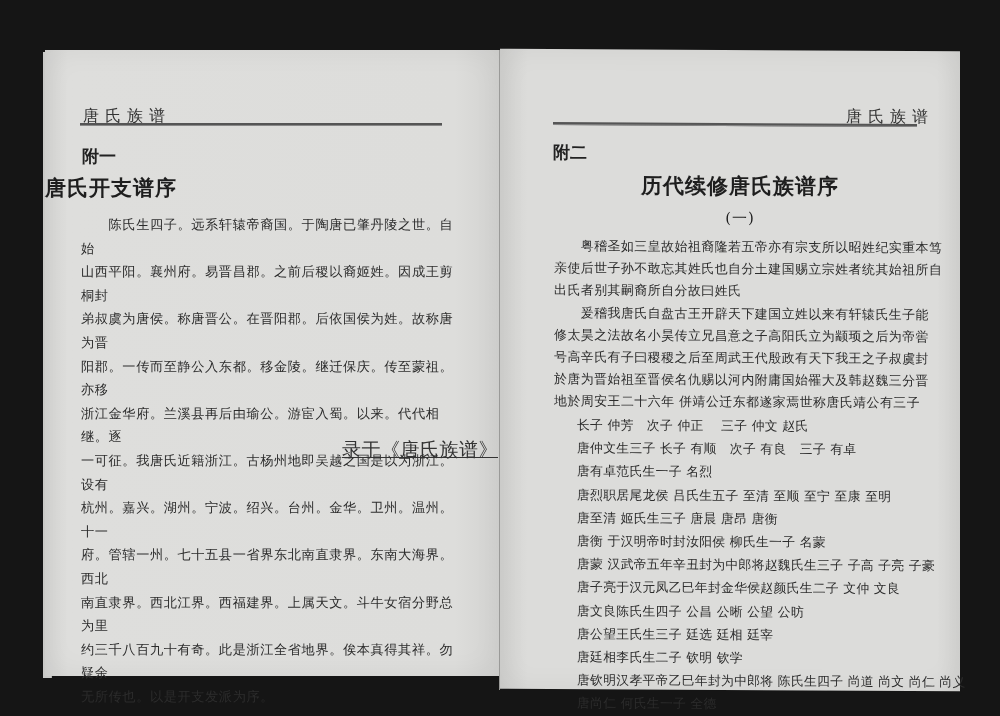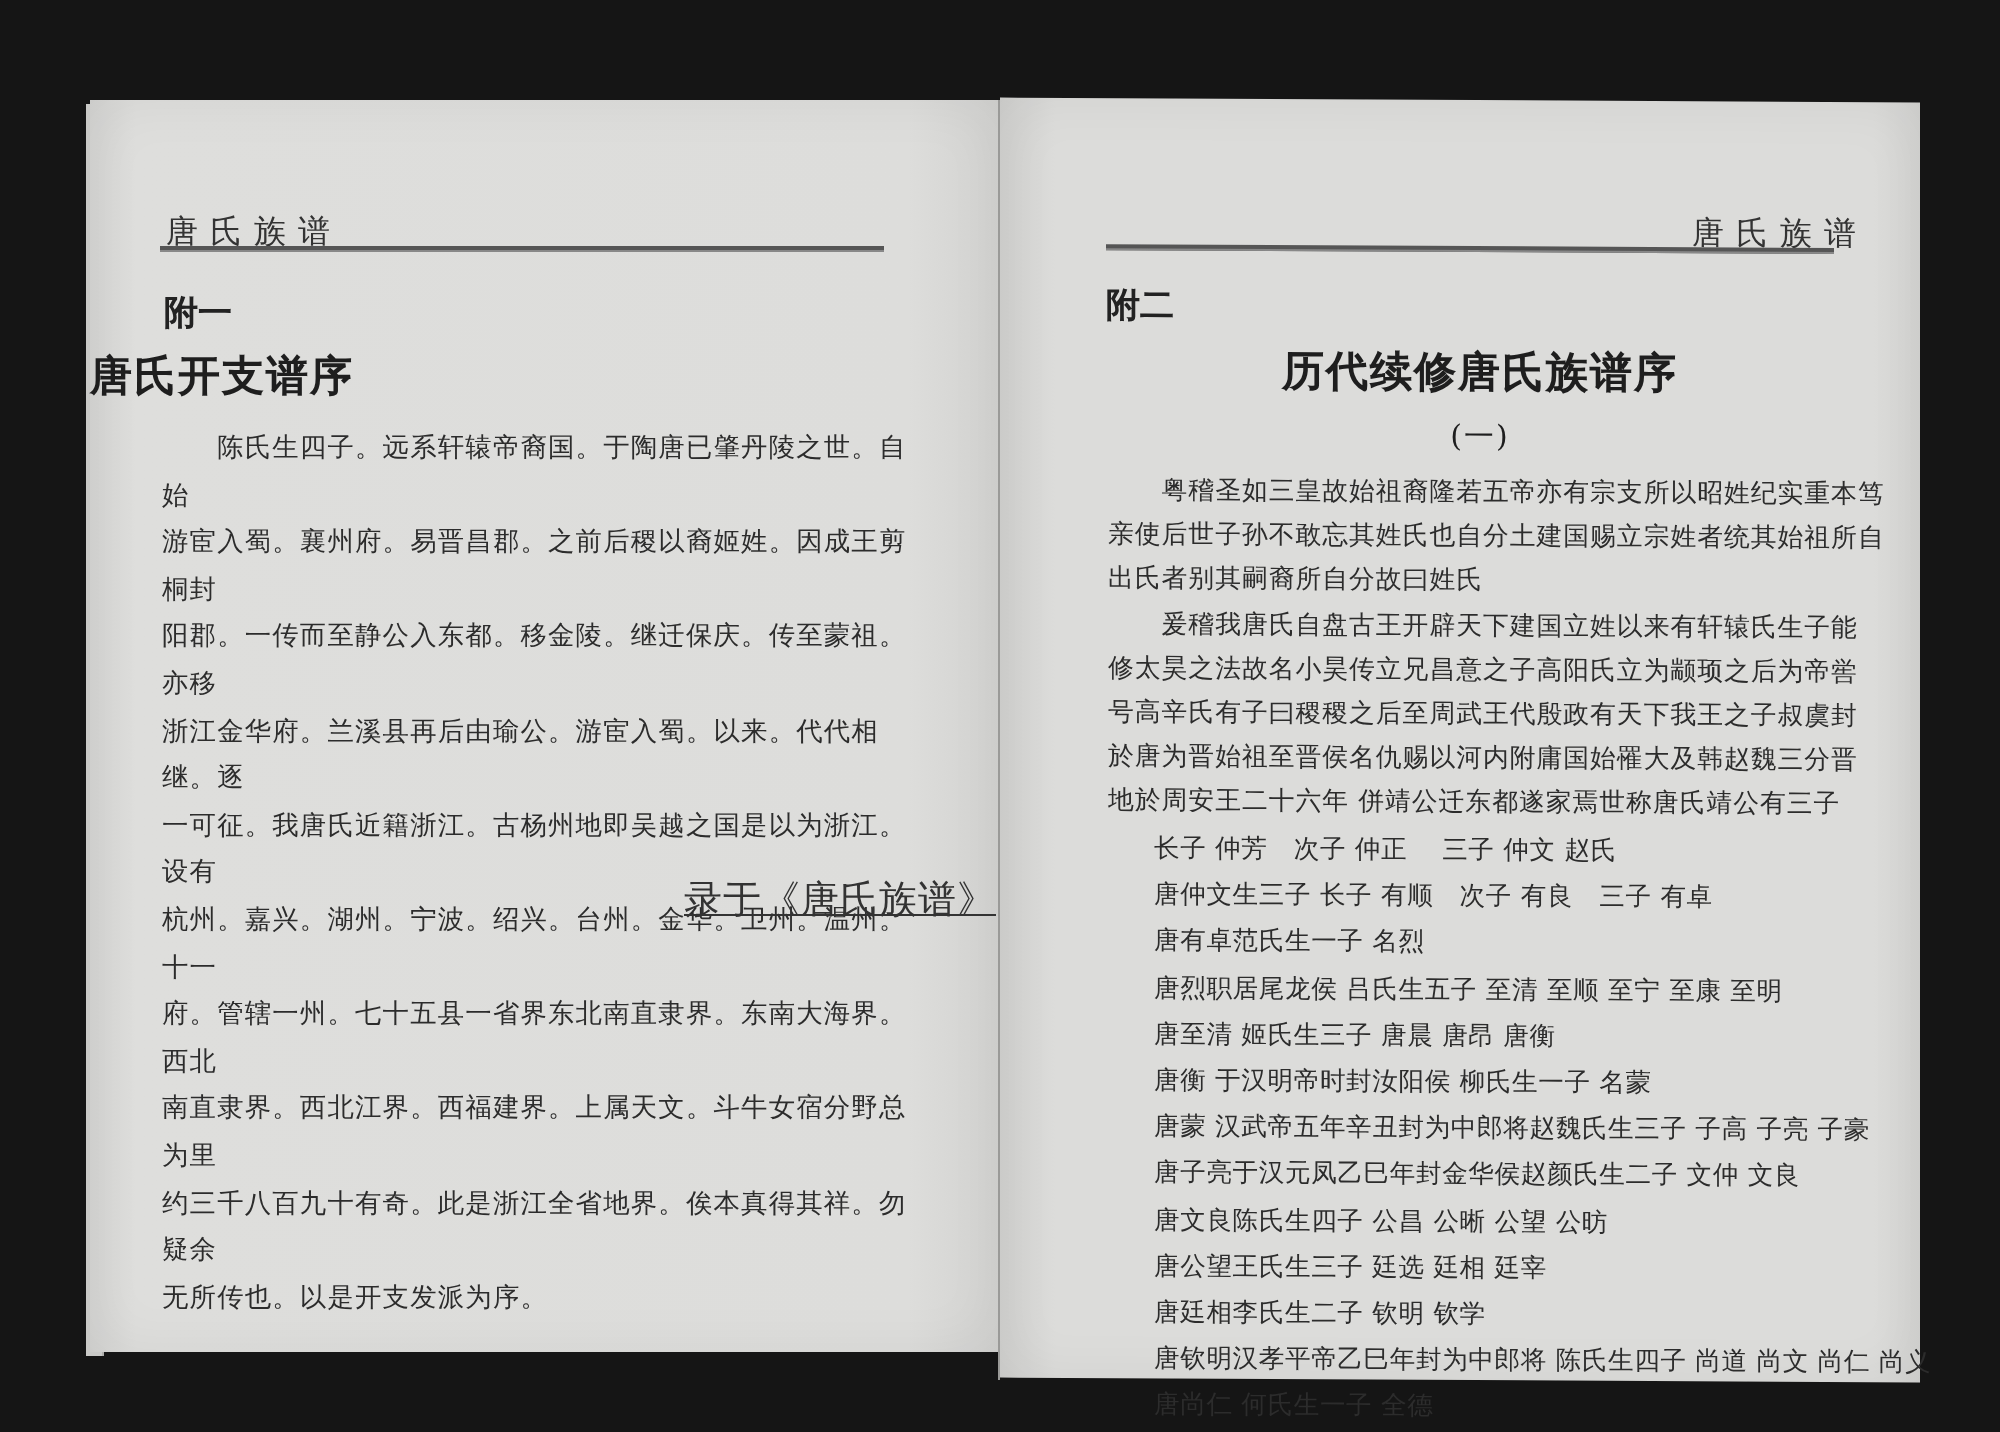"游宦入蜀。襄州府。易晋昌郡。之前后稷以裔姬姓。因成王剪桐封" p { text: 游宦入蜀 -> 山西平阳 }
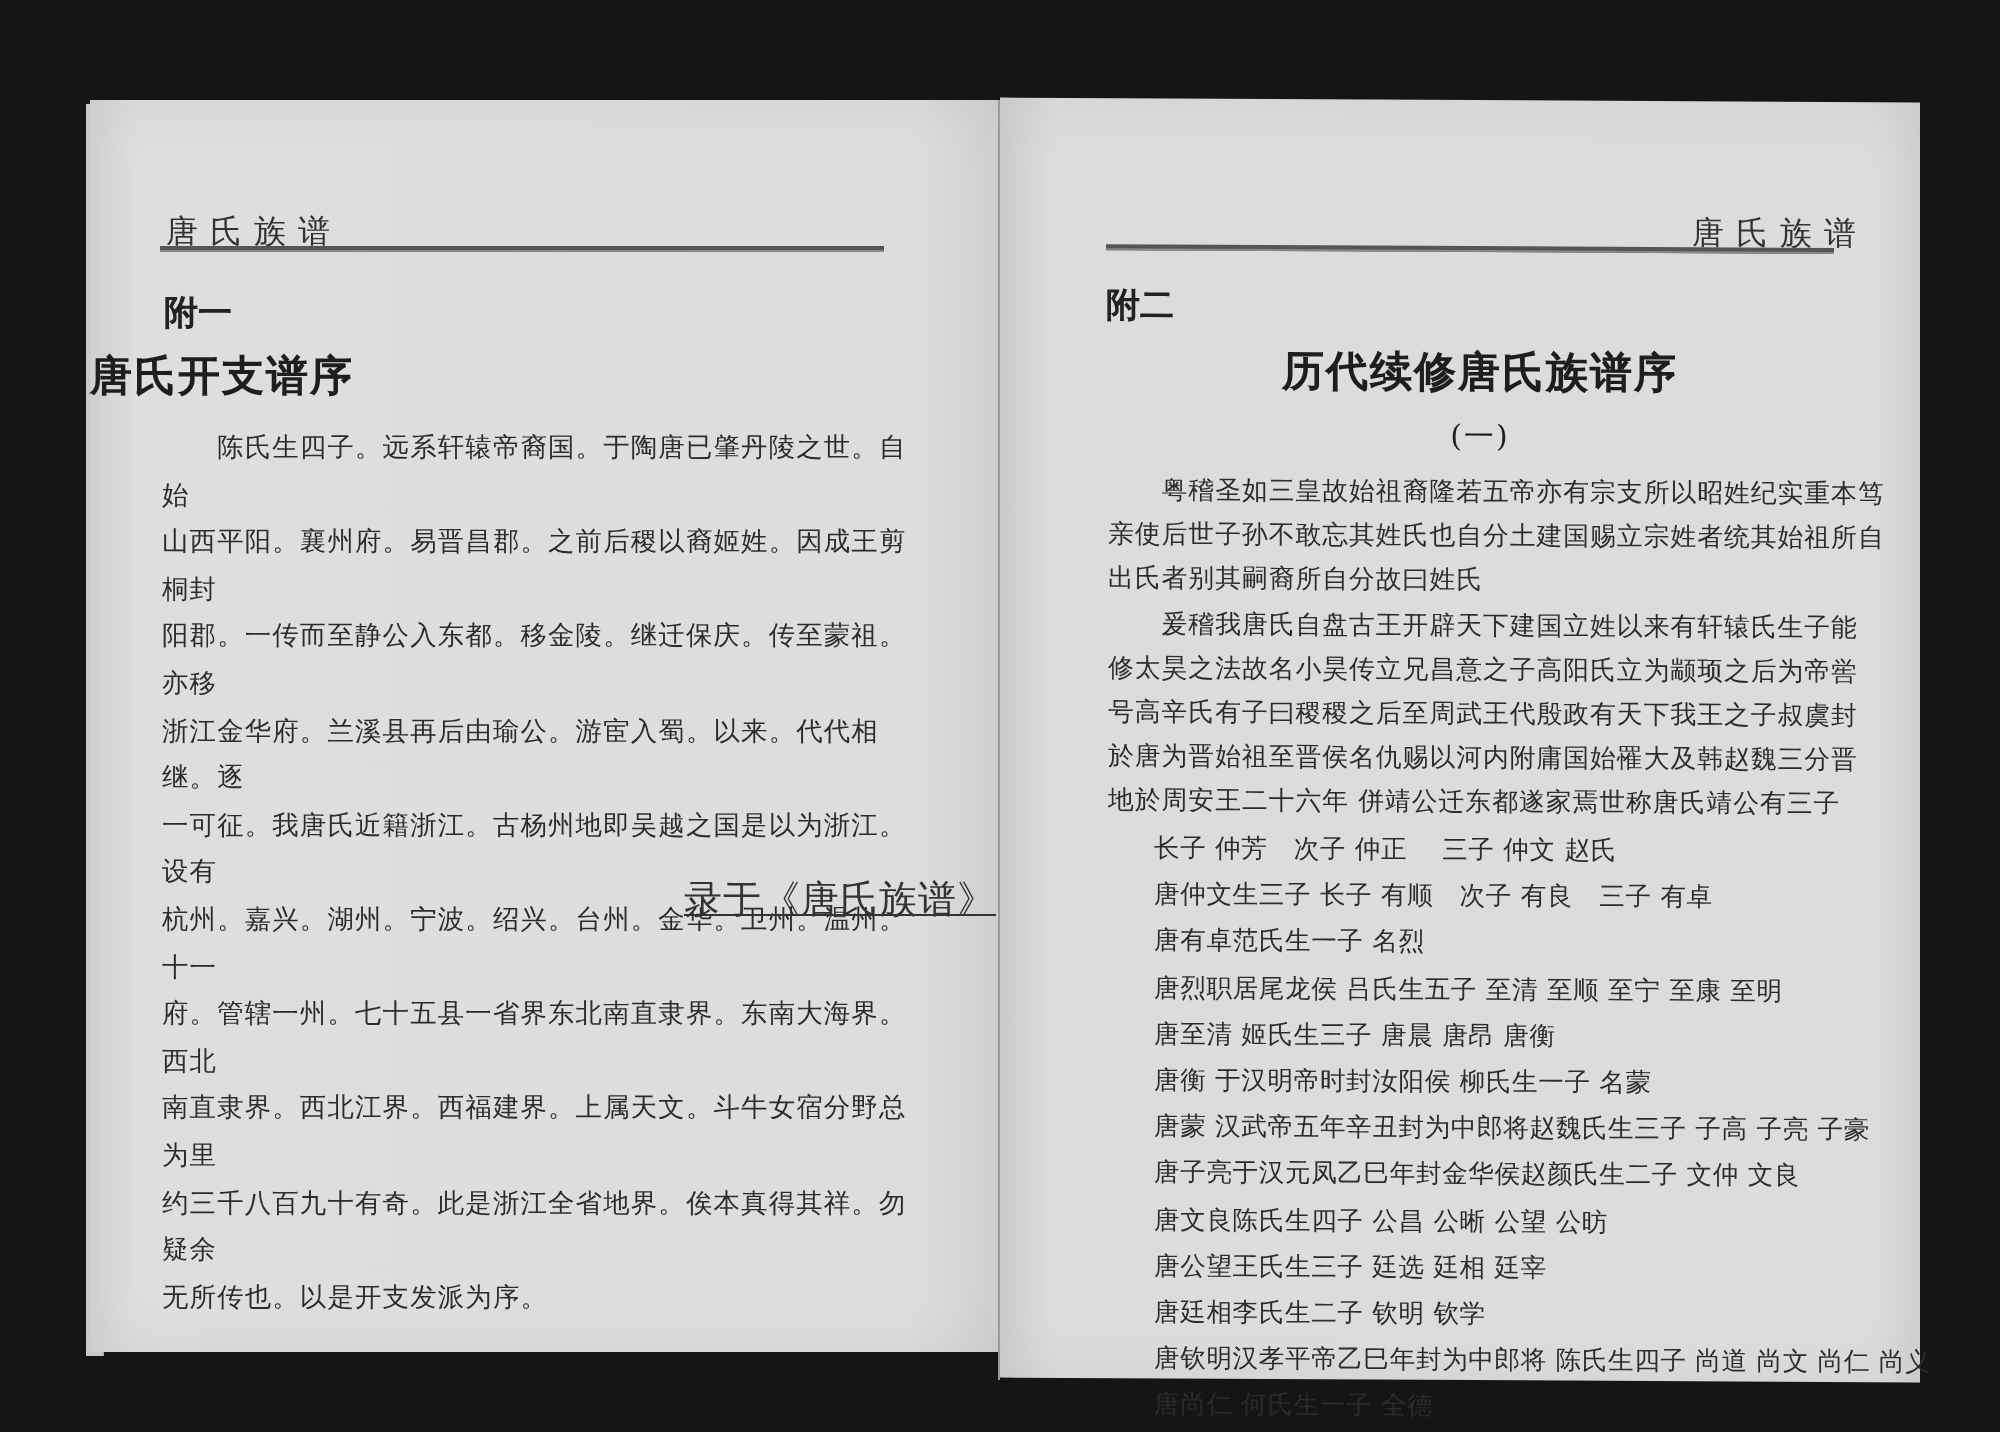"弟叔虞为唐侯。称唐晋公。在晋阳郡。后依国侯为姓。故称唐为晋" p { html: none -> <p>弟叔虞为唐侯。称唐晋公。在晋阳郡。后依国侯为姓。故称唐为晋</p> }
